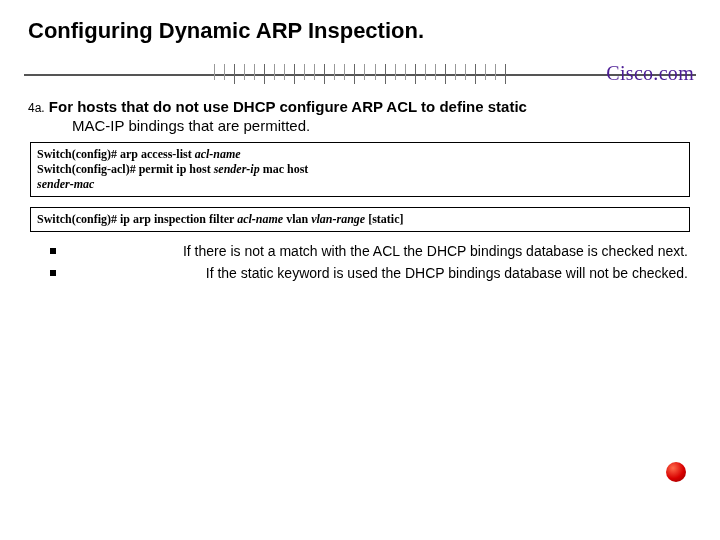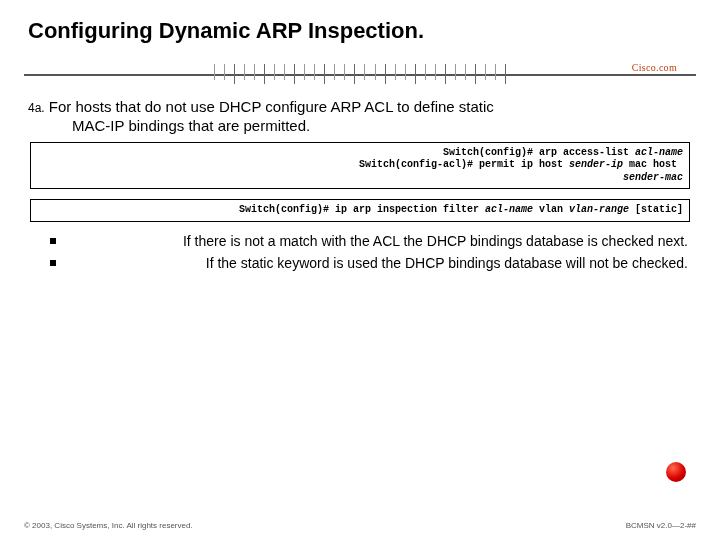"Cisco.com" .logo { color: #c2410c -> #4c1d95; font-size: 10px -> 20px; right: 19px -> 2px }
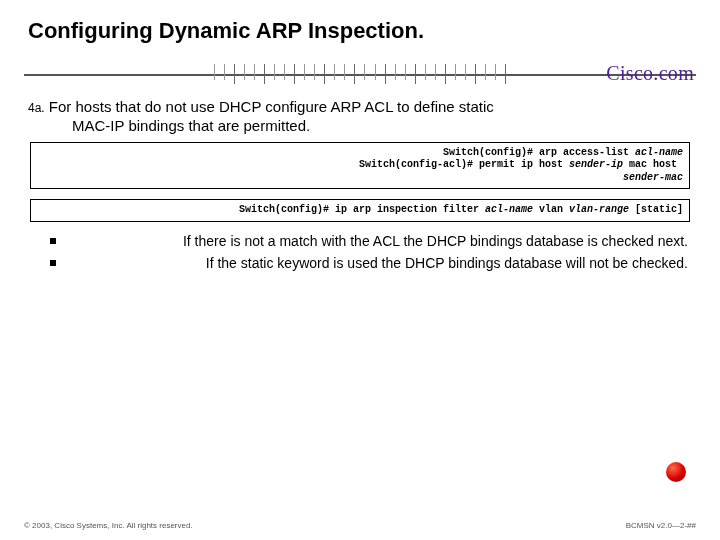"For hosts that do not" .step .body { font-weight: none -> bold }
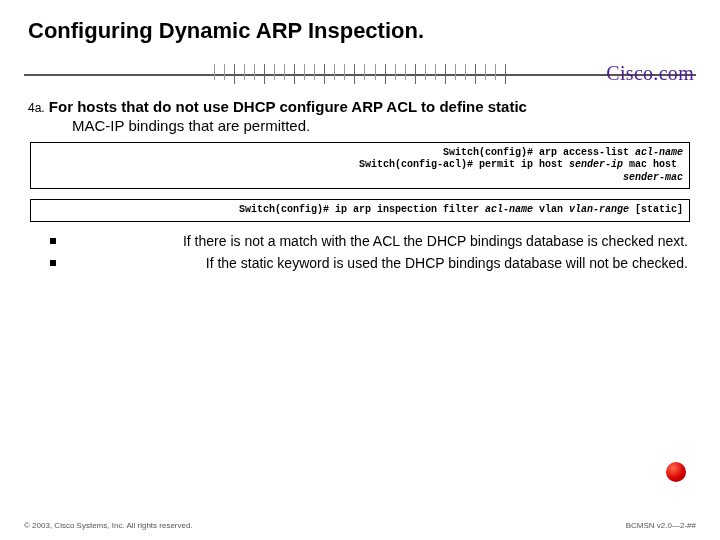"Switch(config)# arp access-list acl-name" .codebox { font-family: Liberation Mono, monospace -> Liberation Serif, serif; font-size: 10px -> 12px; text-align: right -> none }
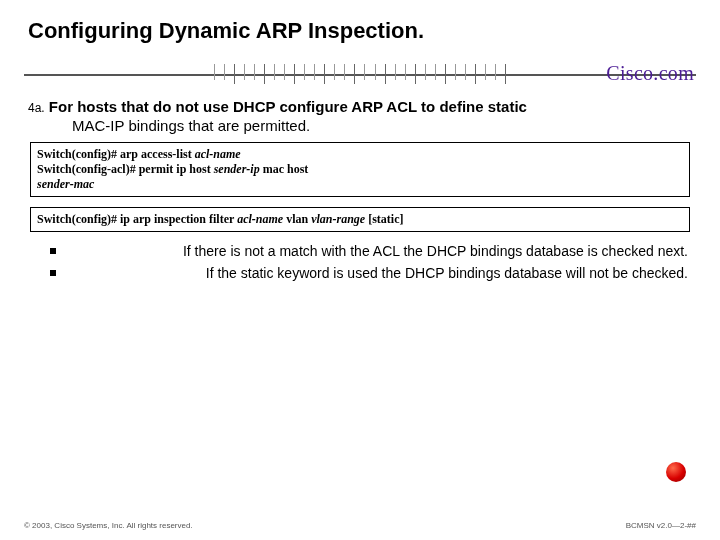"© 2003, Cisco Systems, Inc." div.footer { html: <div> <span>© 2003, Cisco Systems, Inc. All rights reserved.</span> <span>BCMSN v2.0—2-##</span> </div> -> none }
